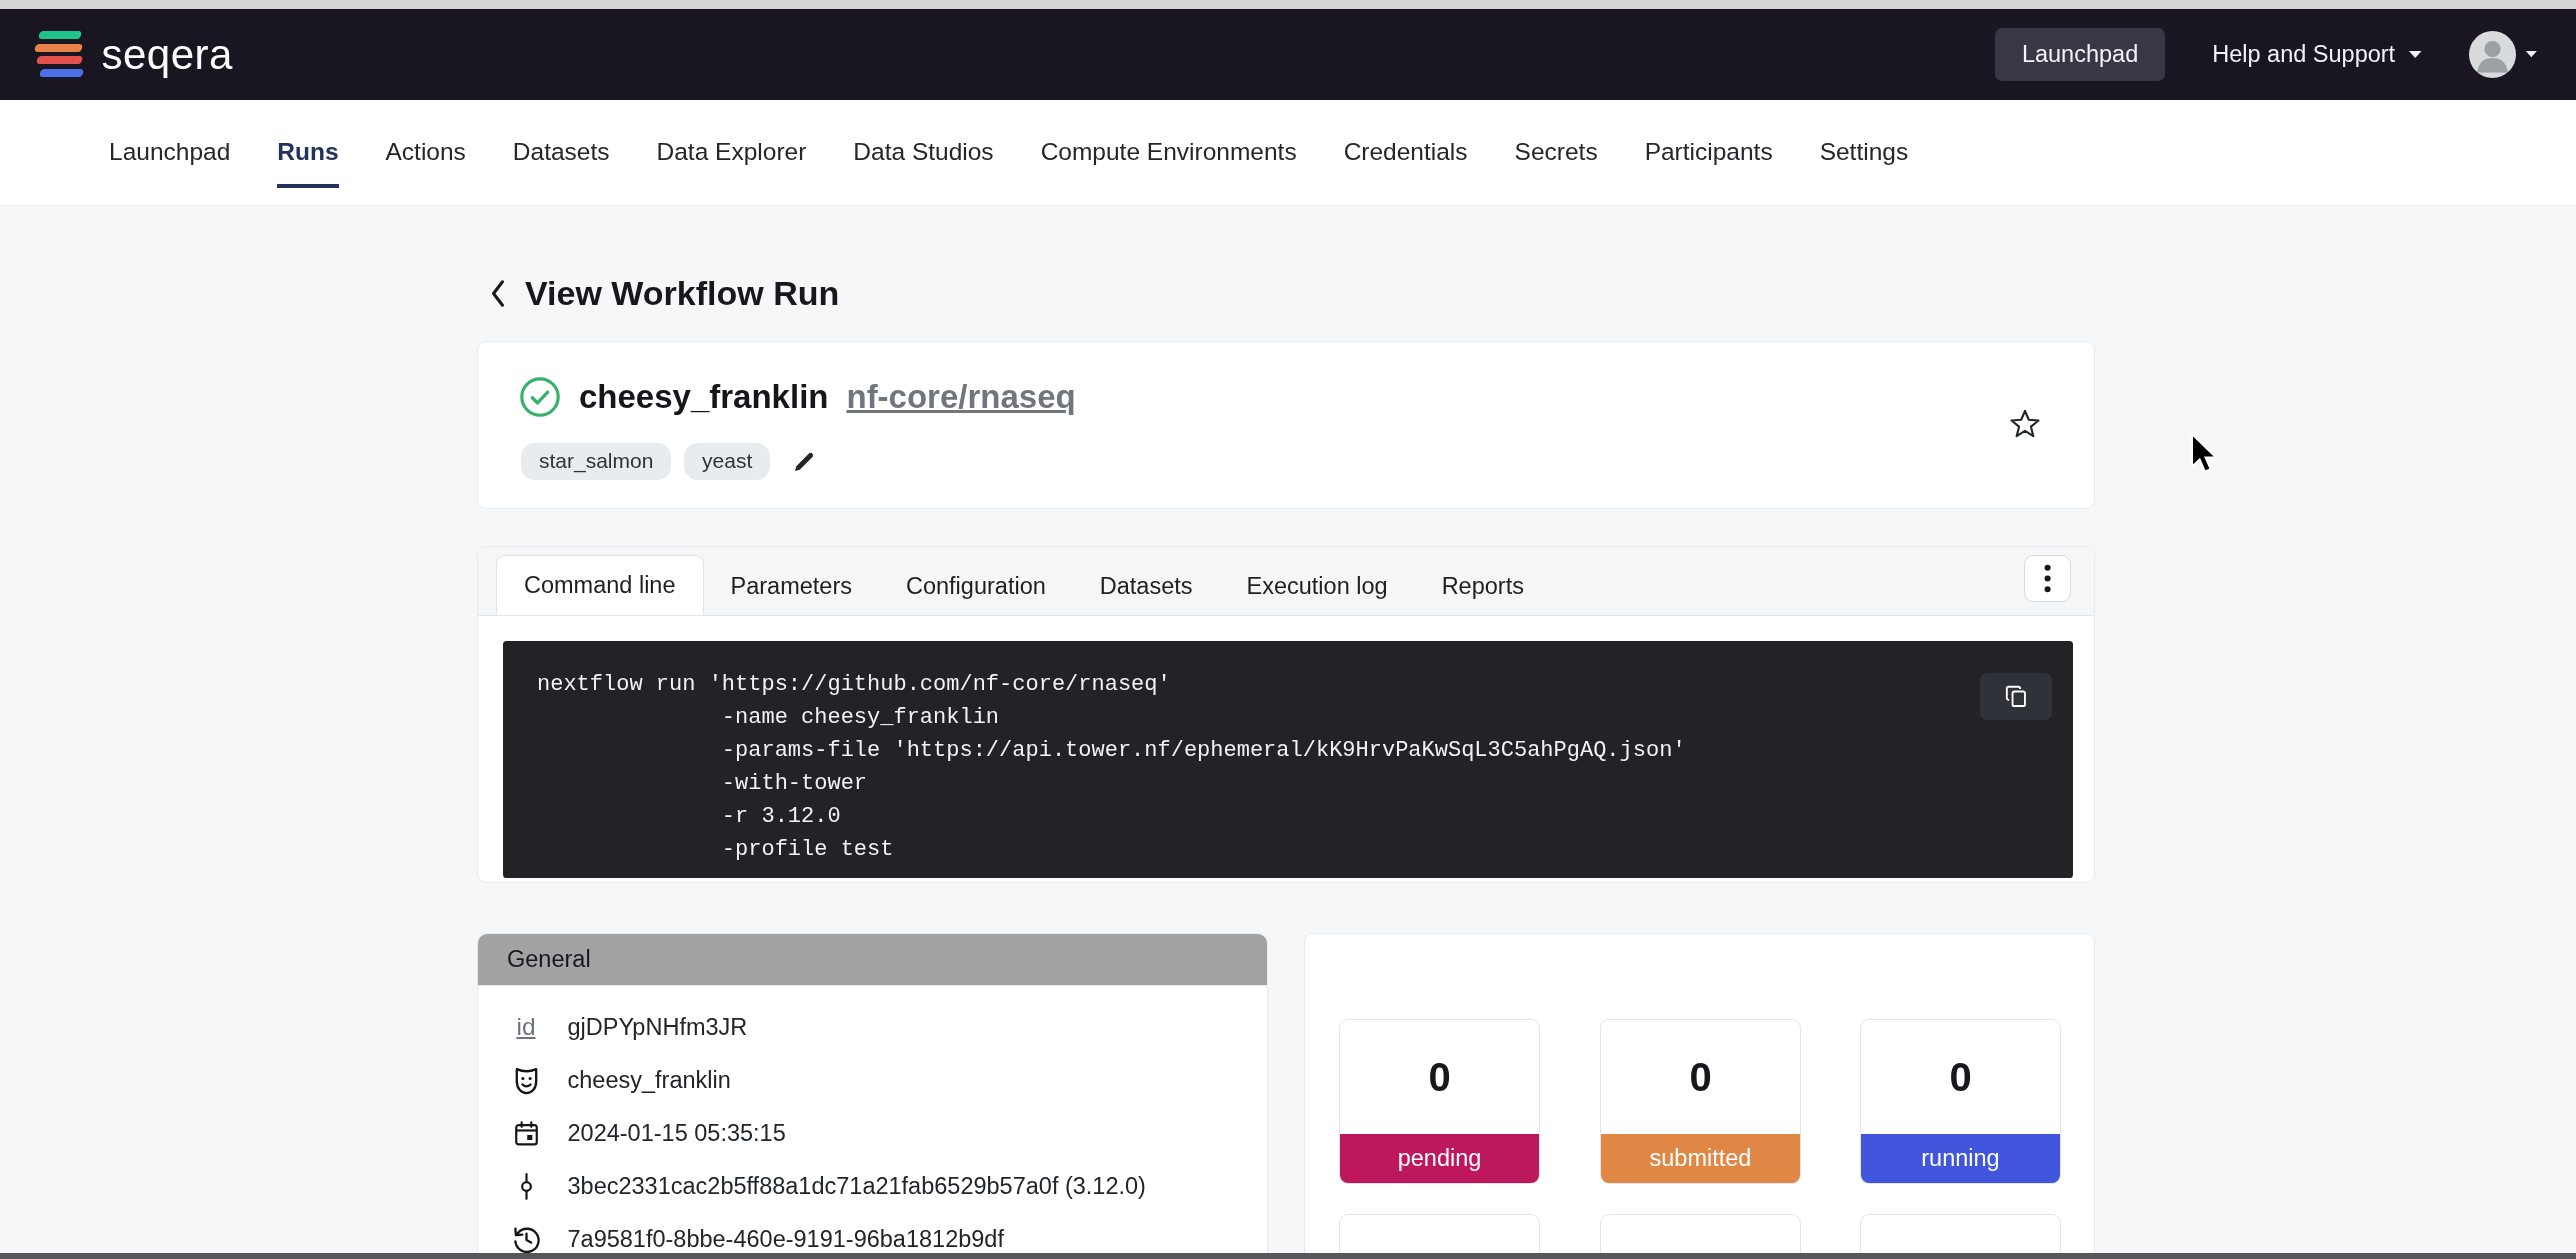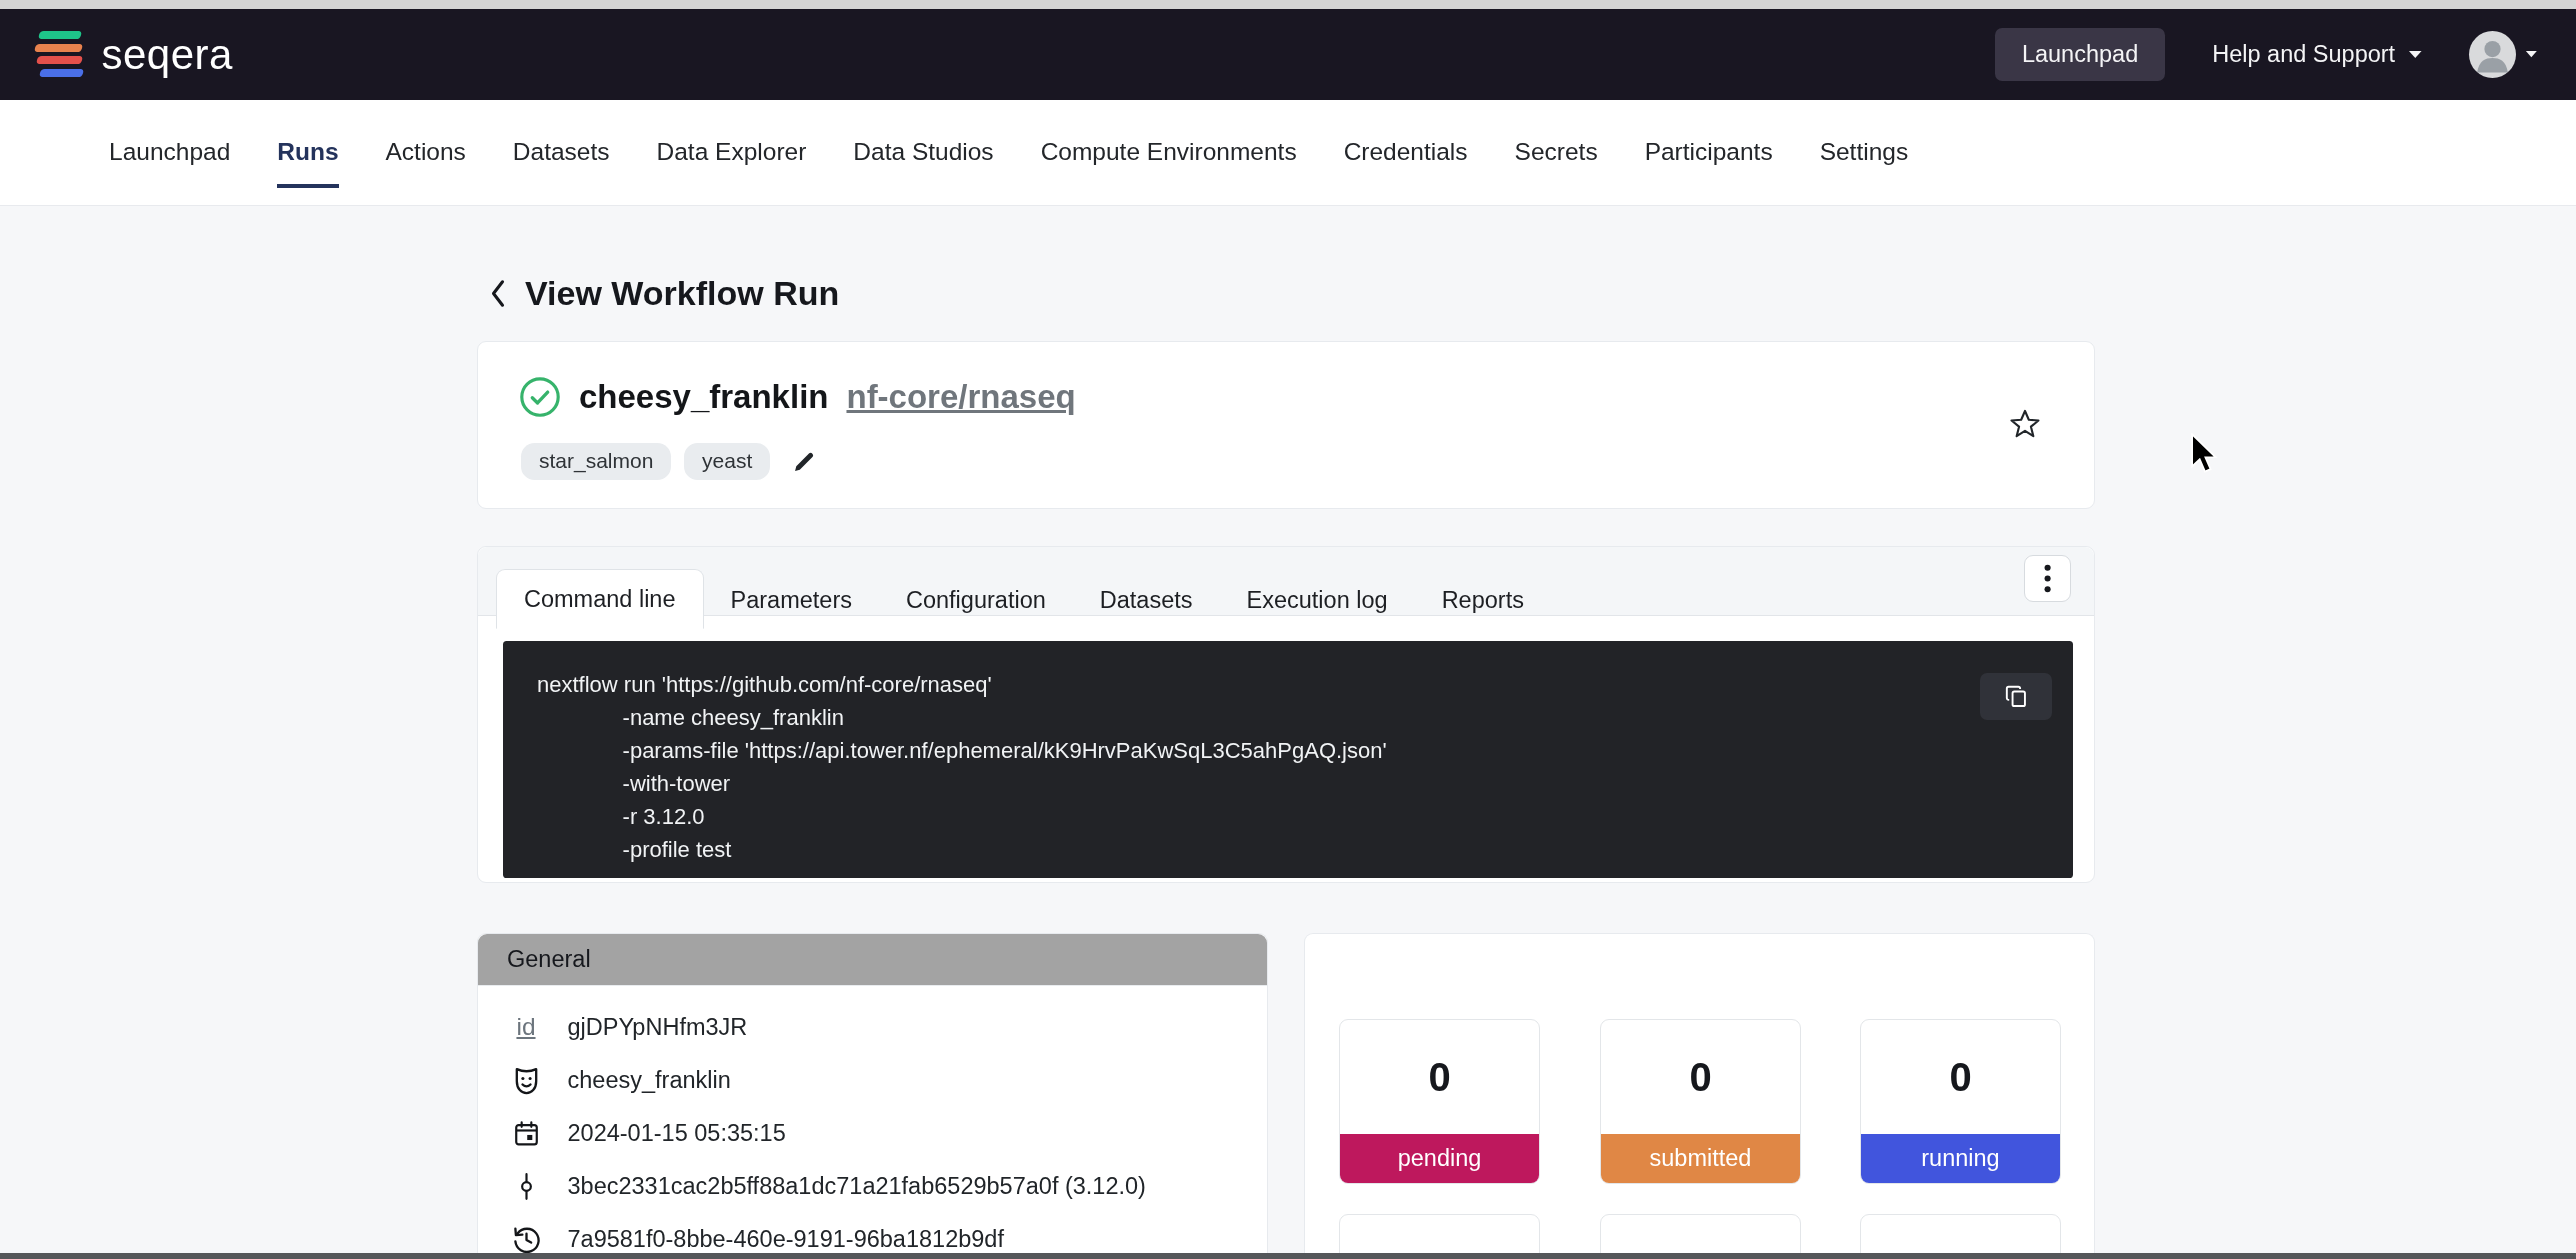"Command line" .dtab { top: 14px -> 0 }
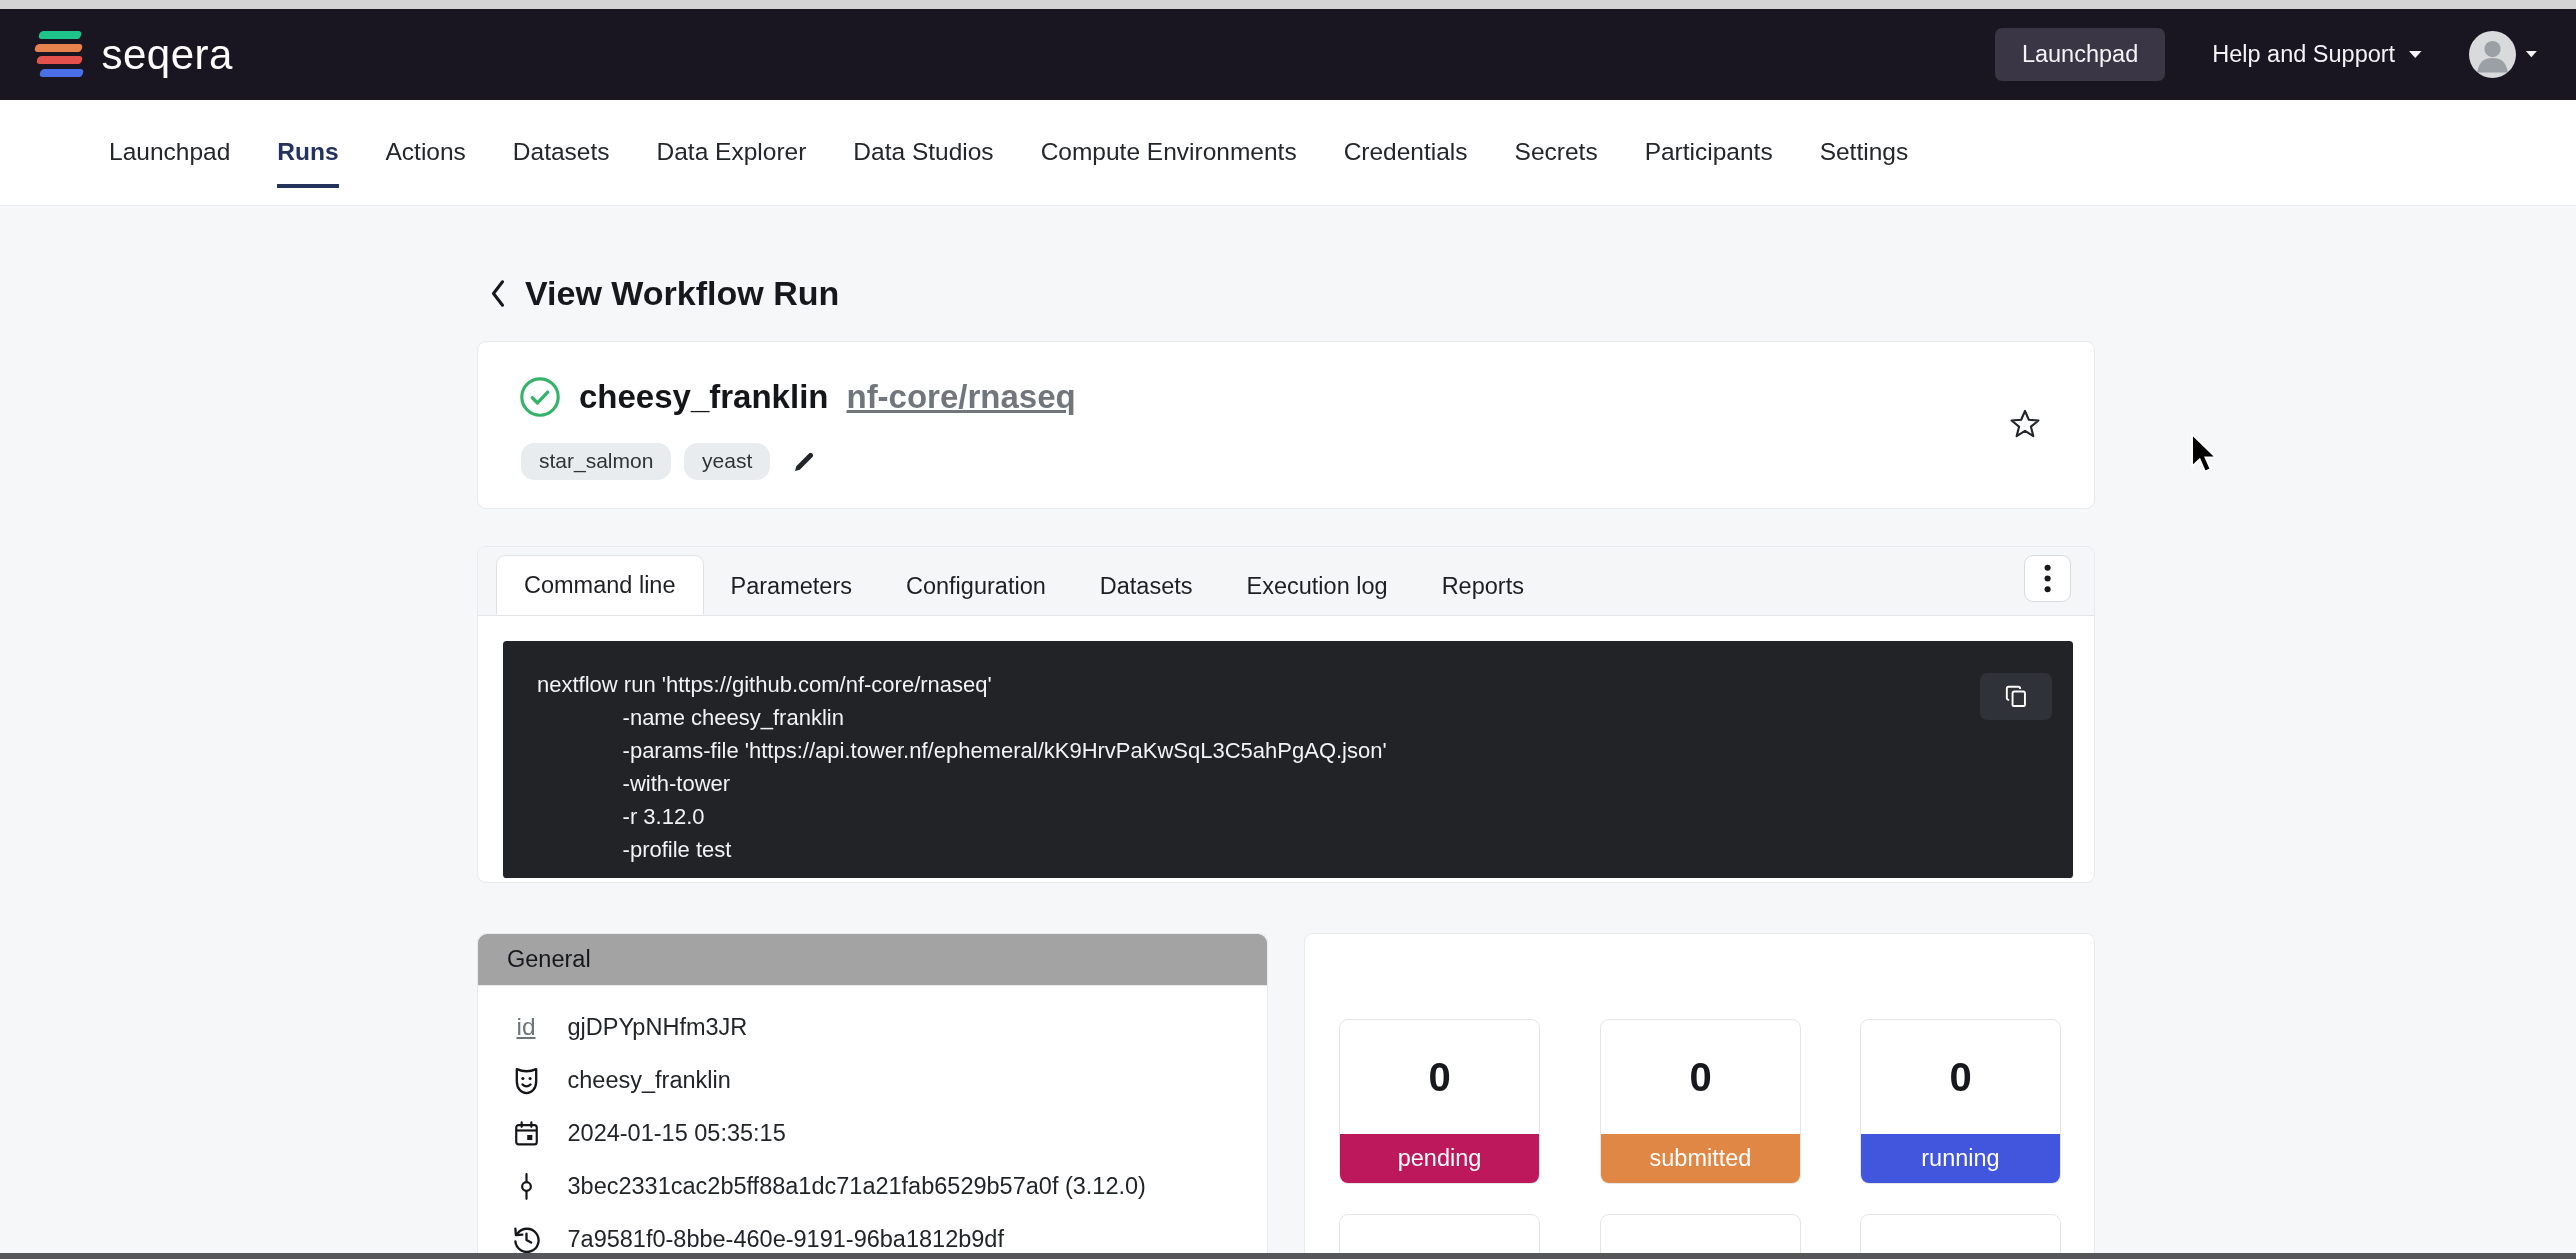"nextflow run" .codeblock pre { font-family: Liberation Sans, sans-serif -> Liberation Mono, monospace }
